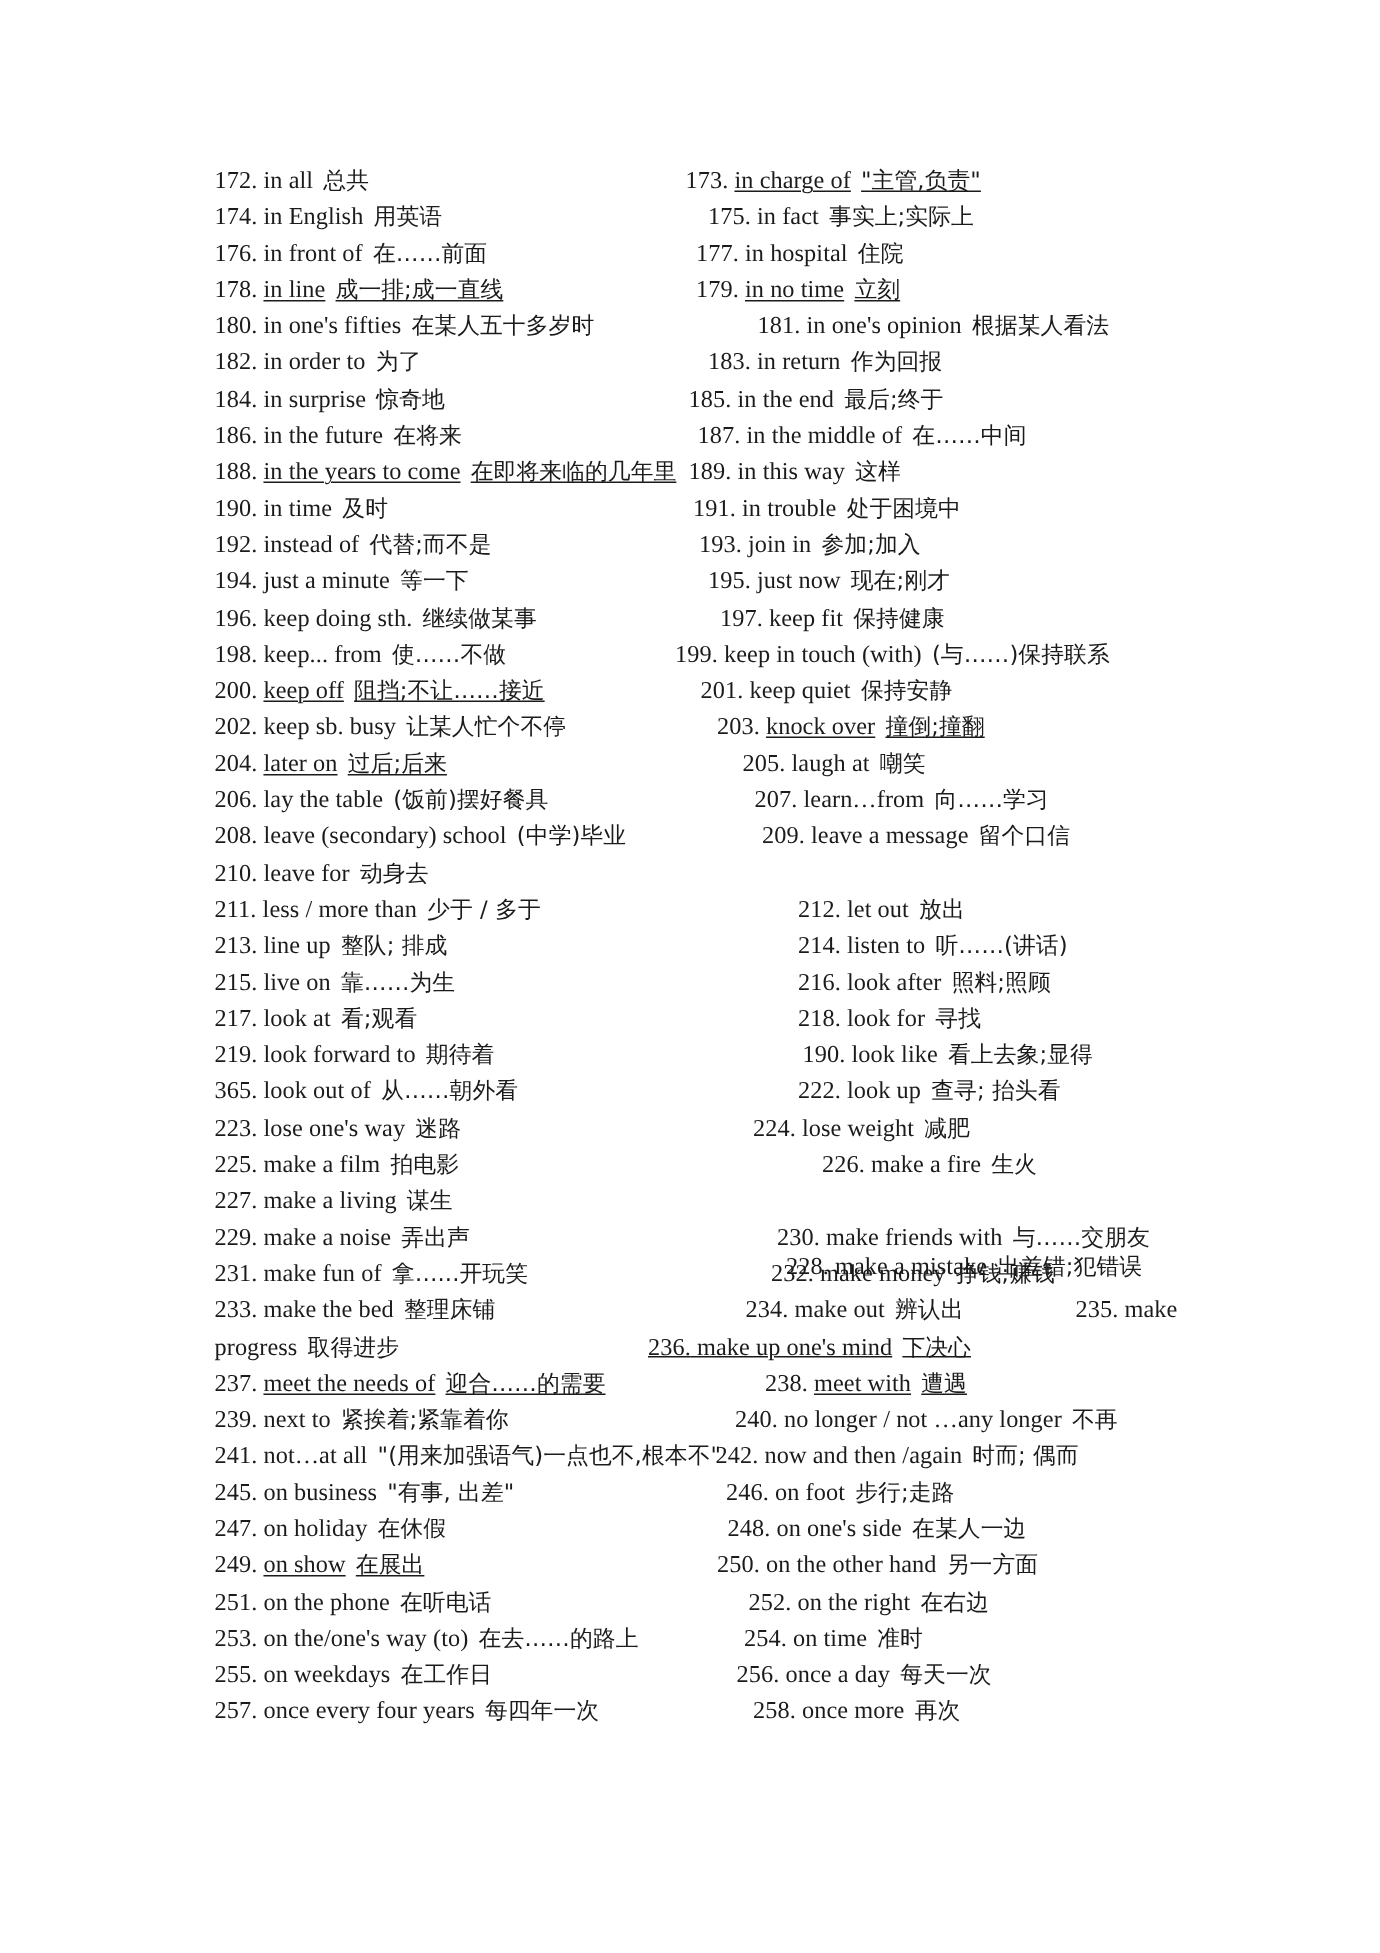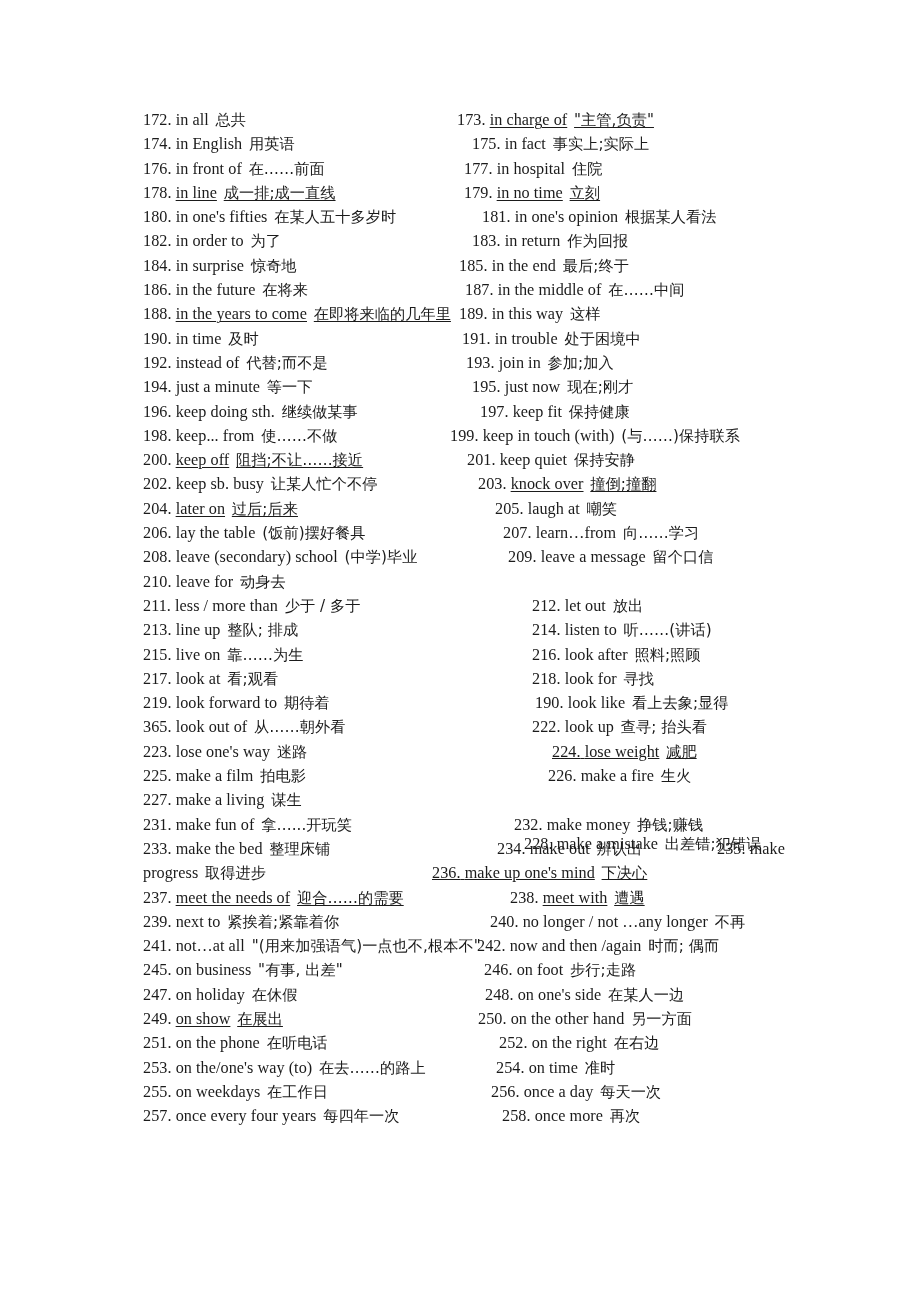"181. in one's opinion 根据某人看法" div.entry { left: 482px -> 505px }
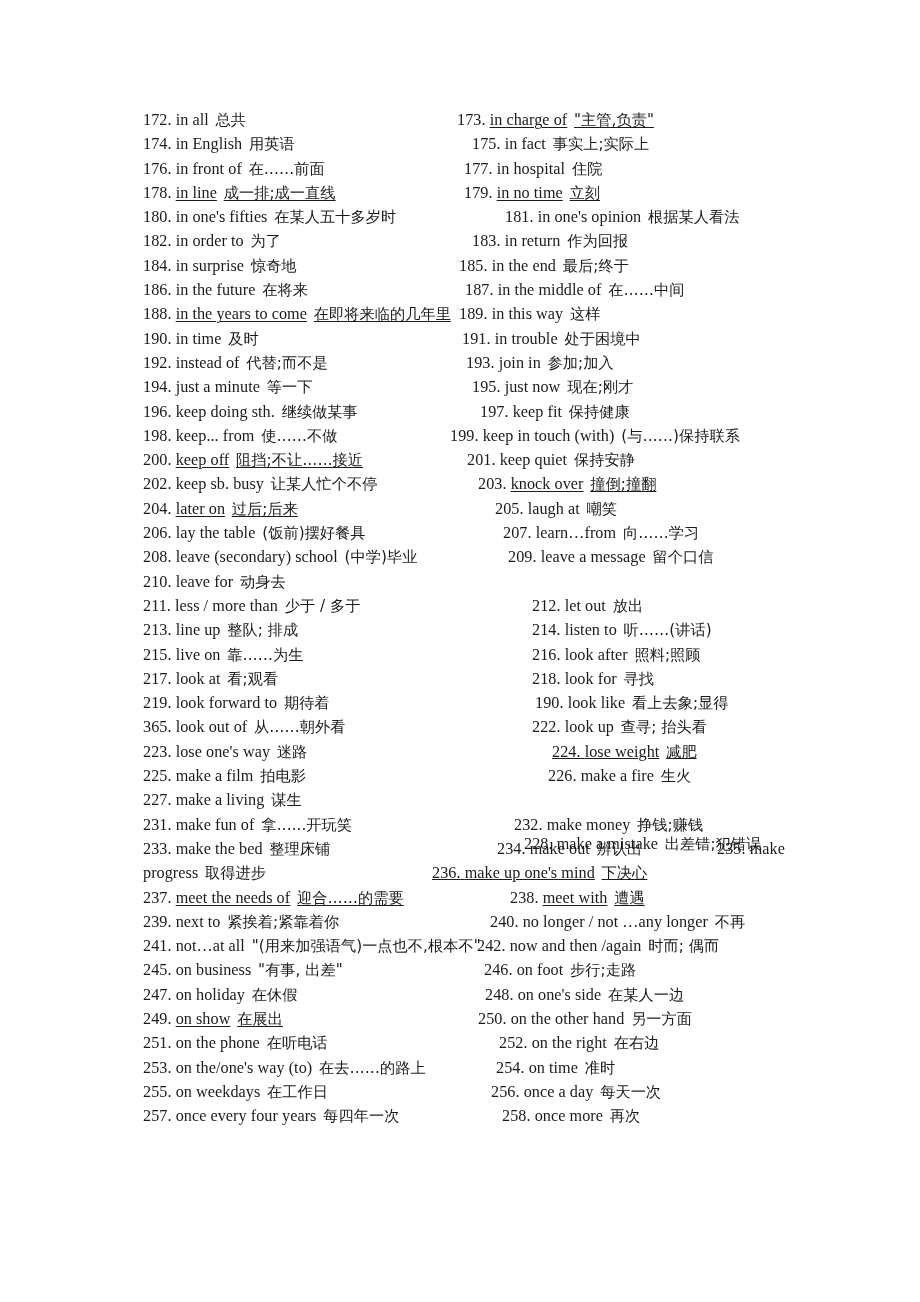"224. lose weight 减肥" div.entry { left: 552px -> 502px; text-decoration: underline -> none }
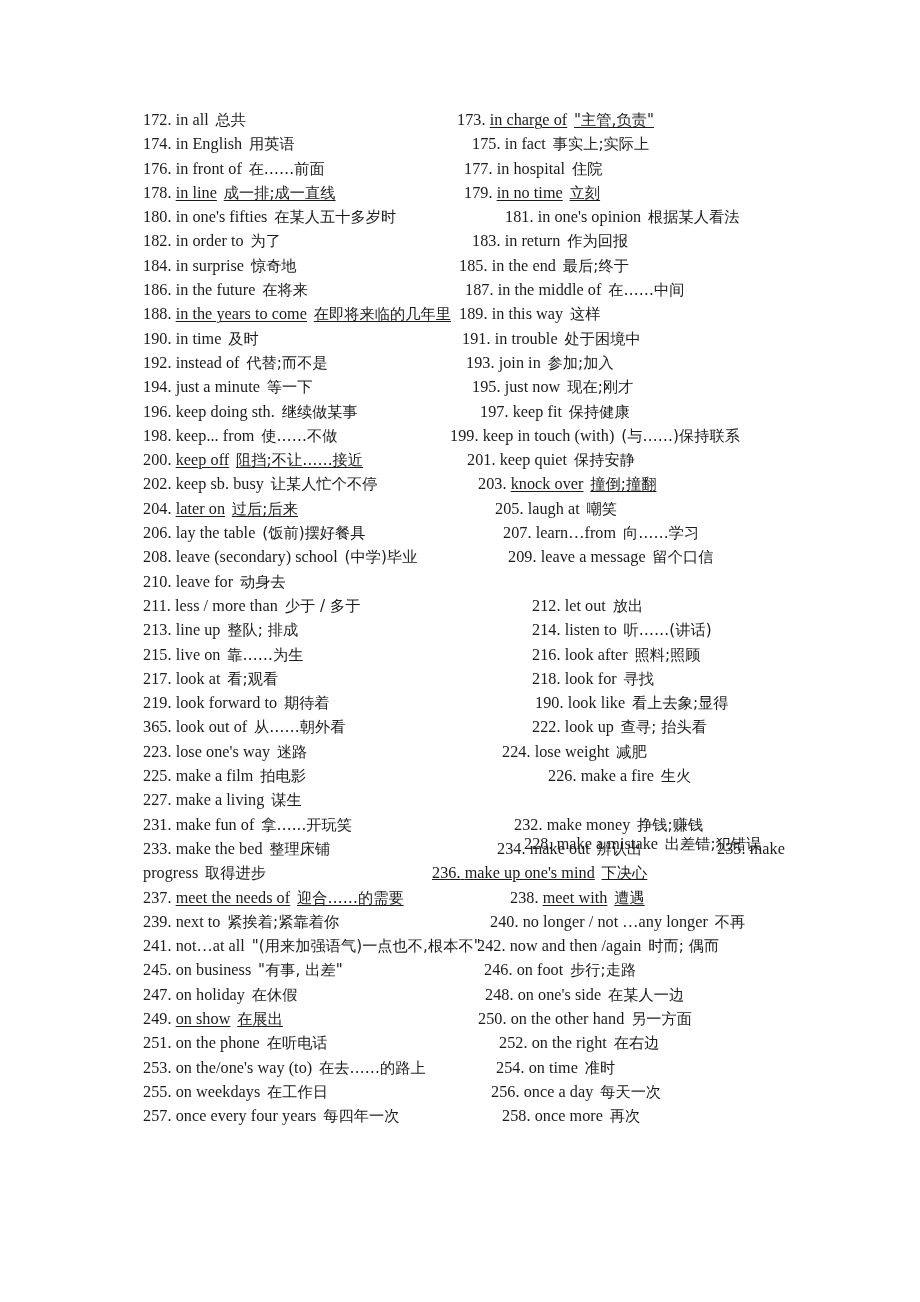"229. make a noise 弄出声" div.row { html: none -> <div> <div><span>229.</span> <span><span>make a noise</span><span></span><span>弄出声</span></span></div> <div><span>230.</span> <span><span>make friends with</span><span></span><span>与……交朋友</span></span></div> </div> }
